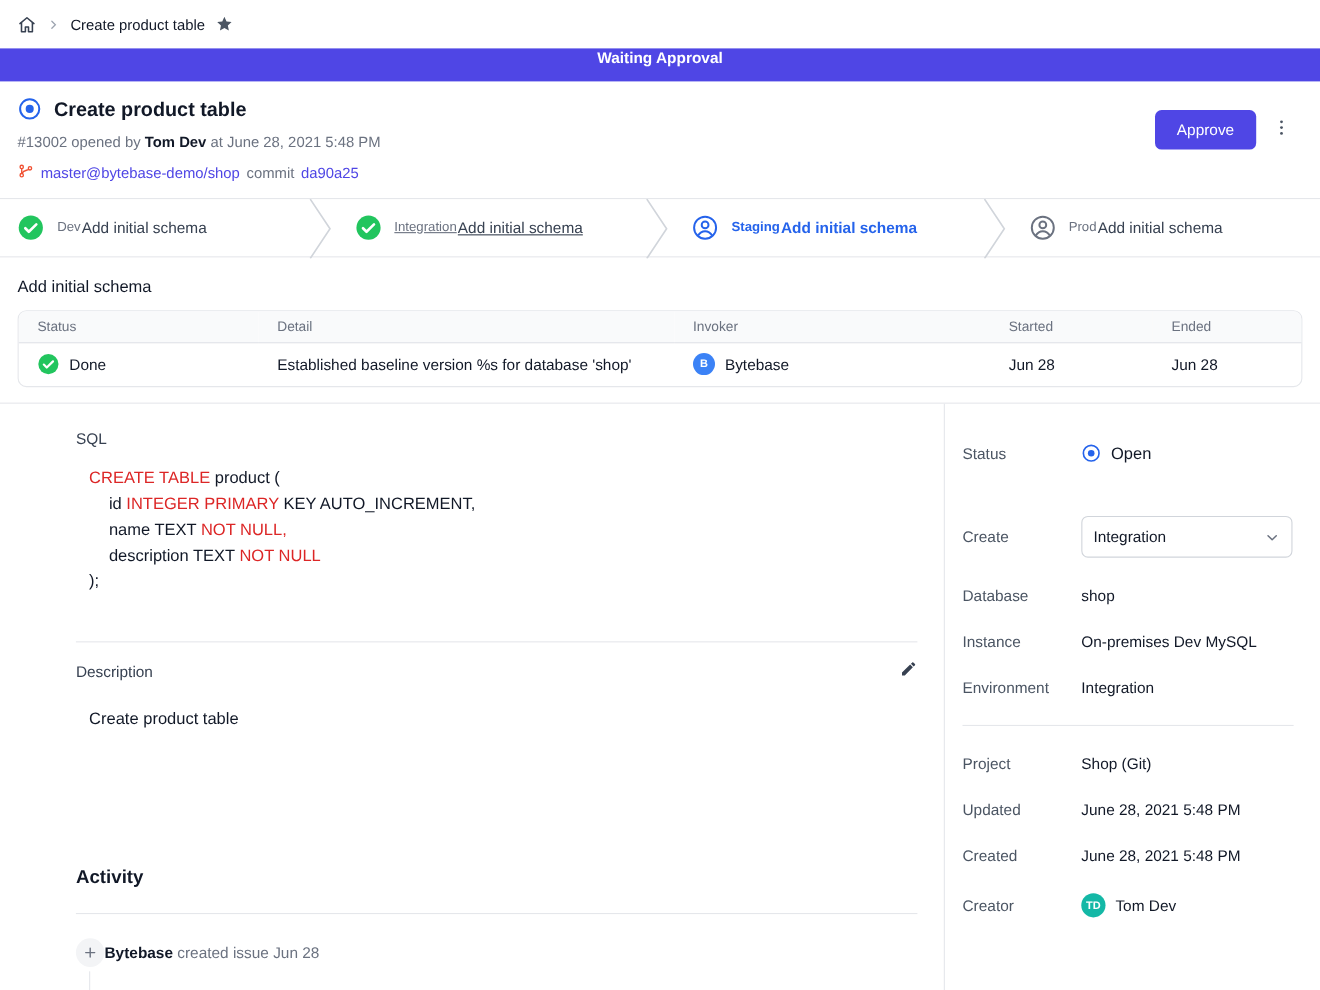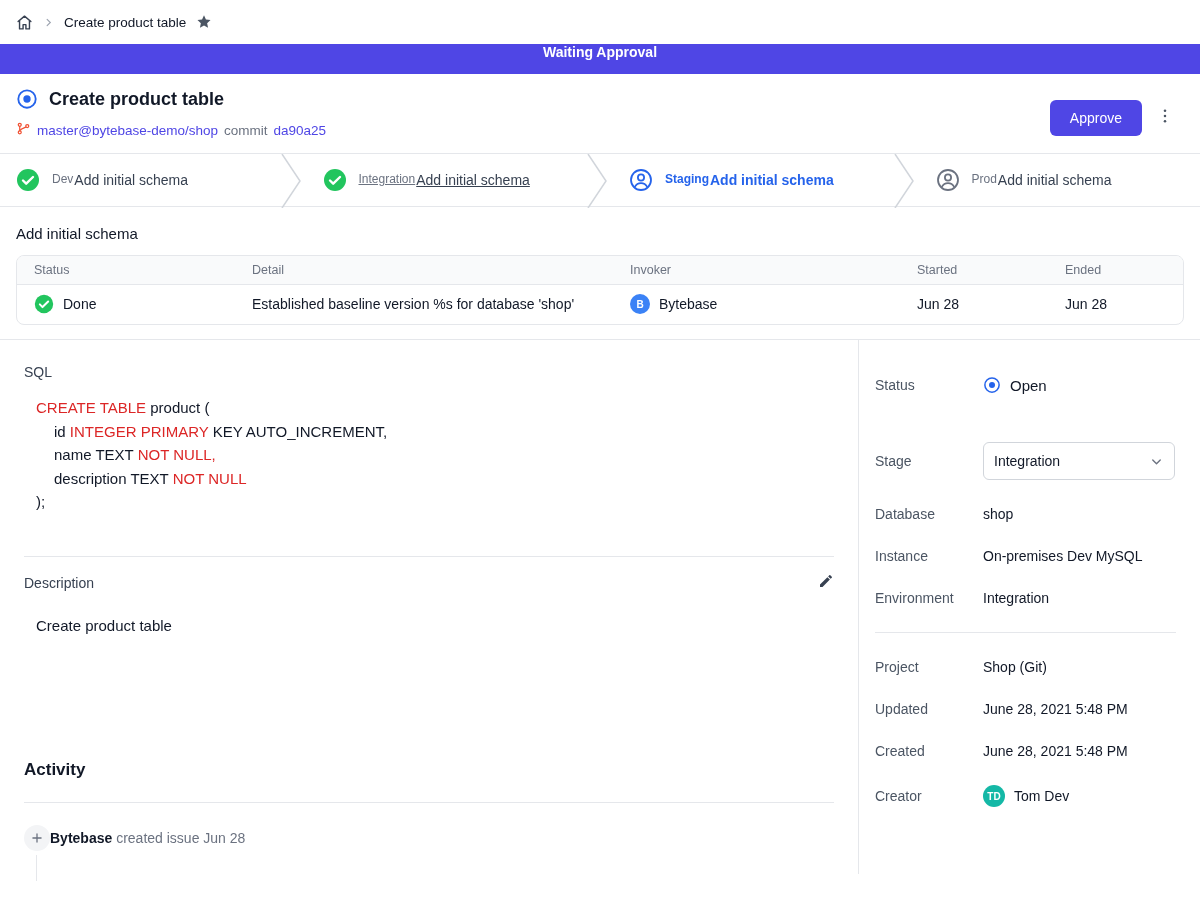"#13002 opened by Tom Dev" div.meta-row { html: none -> <div><span>#13002 opened by </span><span>Tom Dev</span><span> at June 28, 2021 5:48 PM</span></div> }
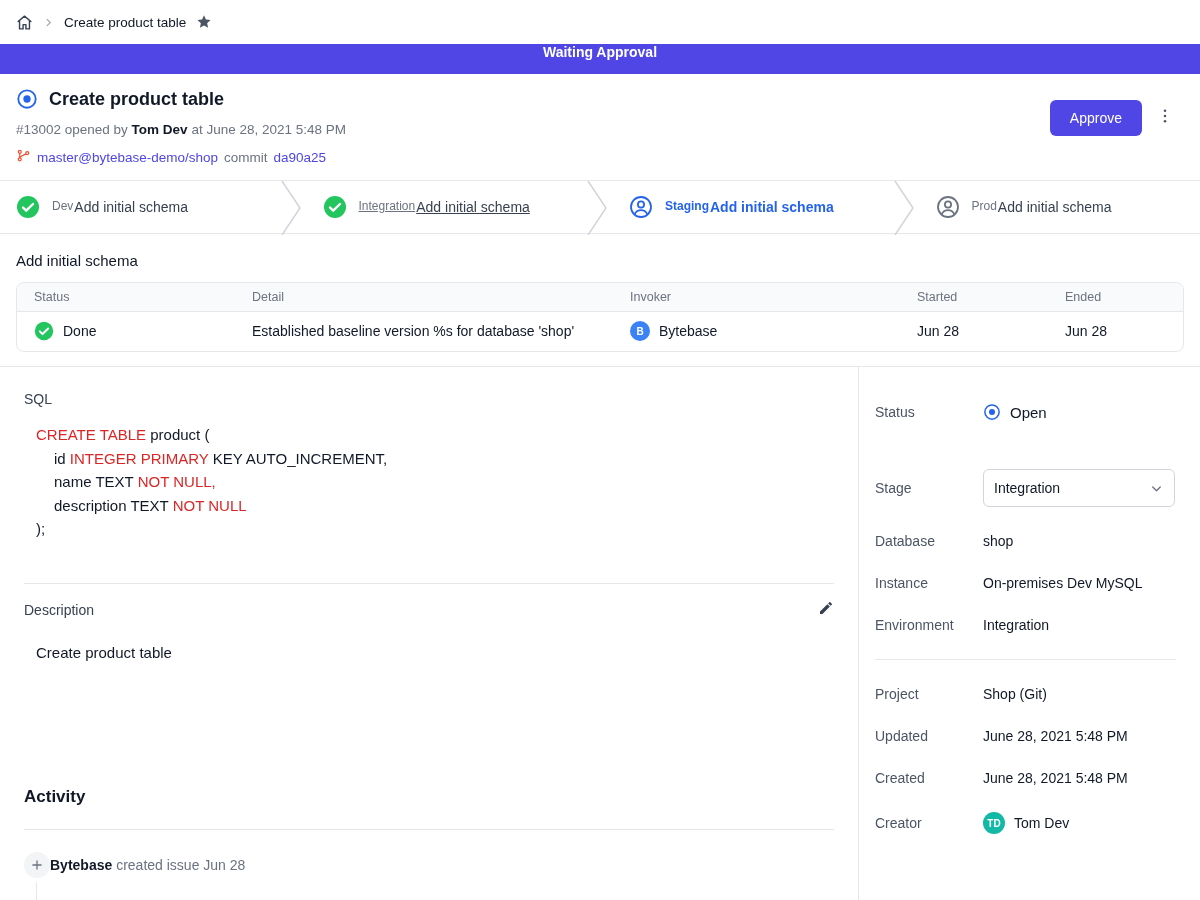"SQL" .main { padding-left: none -> 45px }
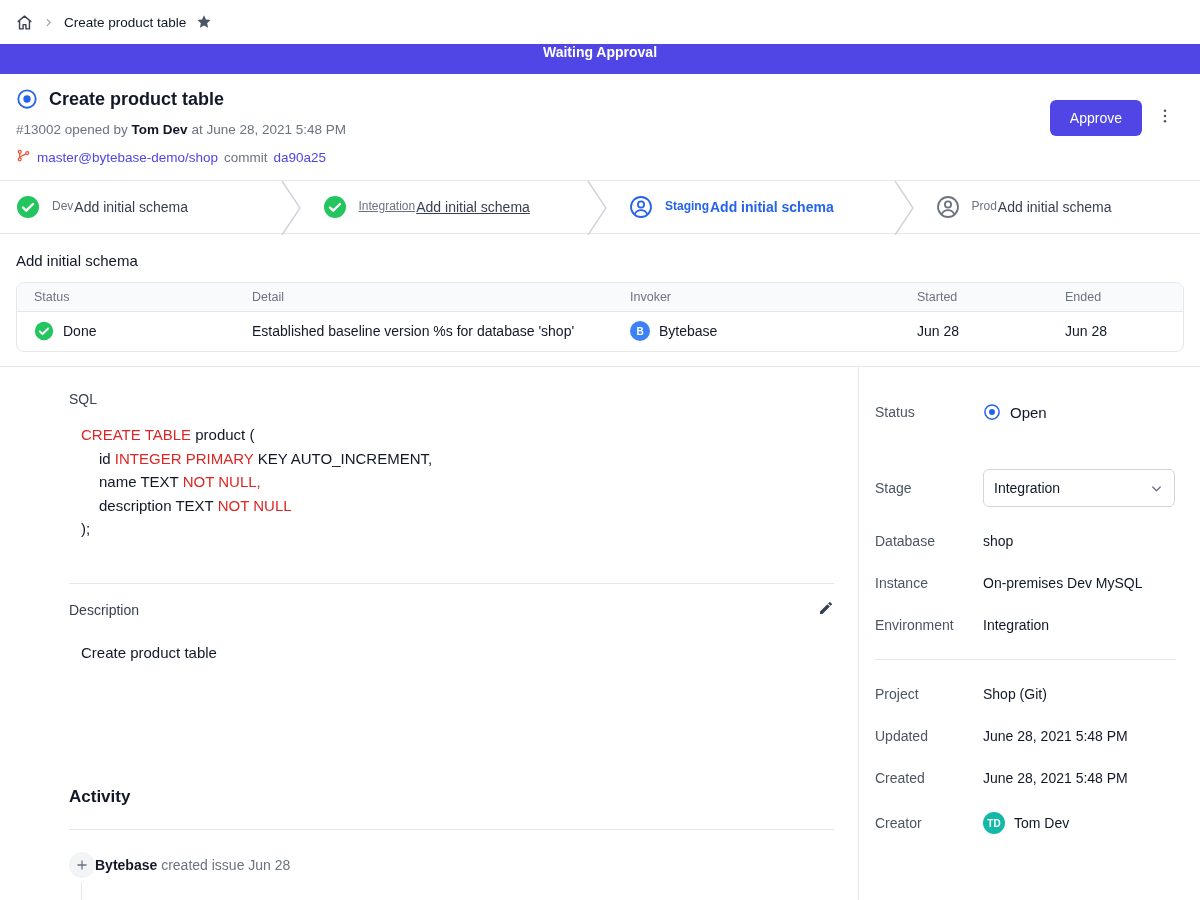"Stage" span.side-label { text: Stage -> Create }
